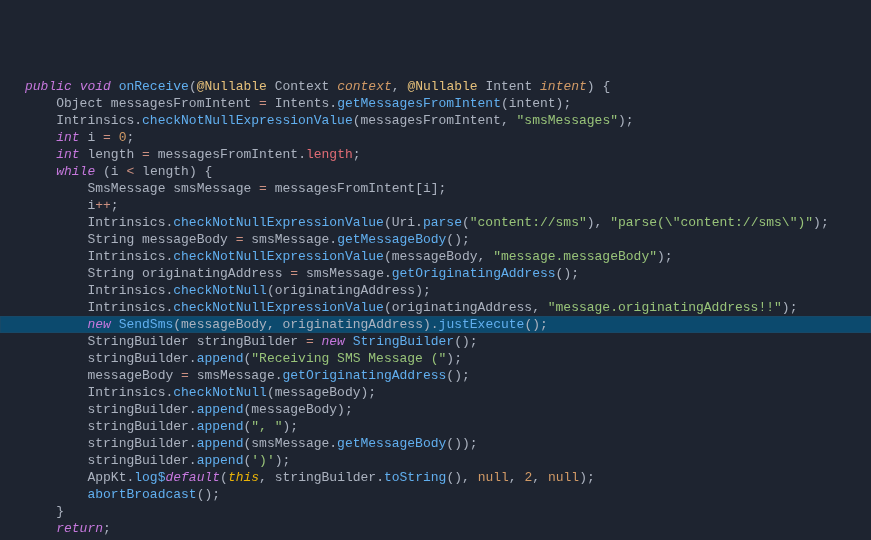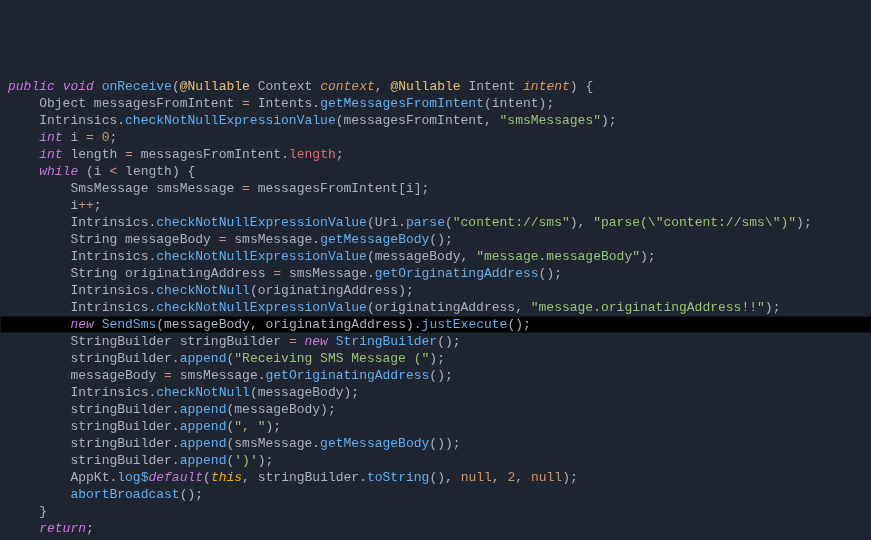"public void onReceive(@Nullable Context" .line { padding-left: 8px -> 25px }
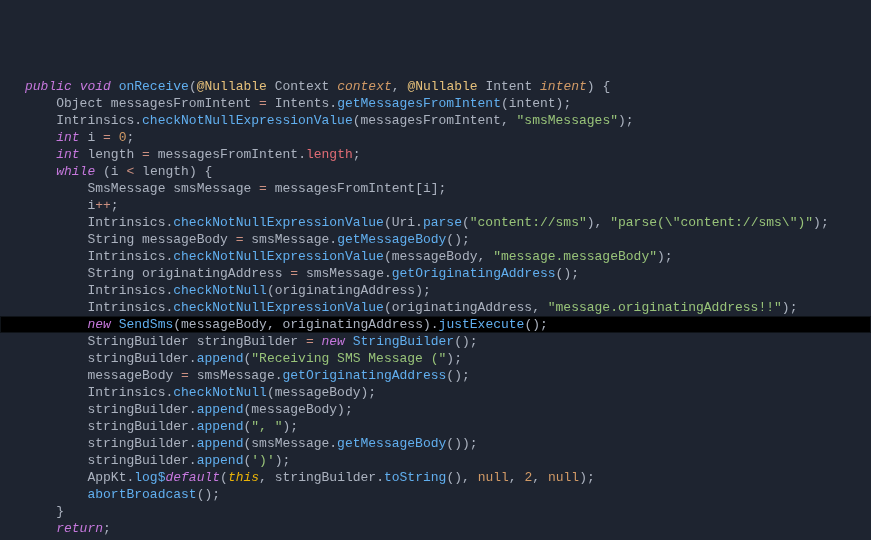"new SendSms(messageBody," .line.hl { background: #000000 -> #0c4a6e }
